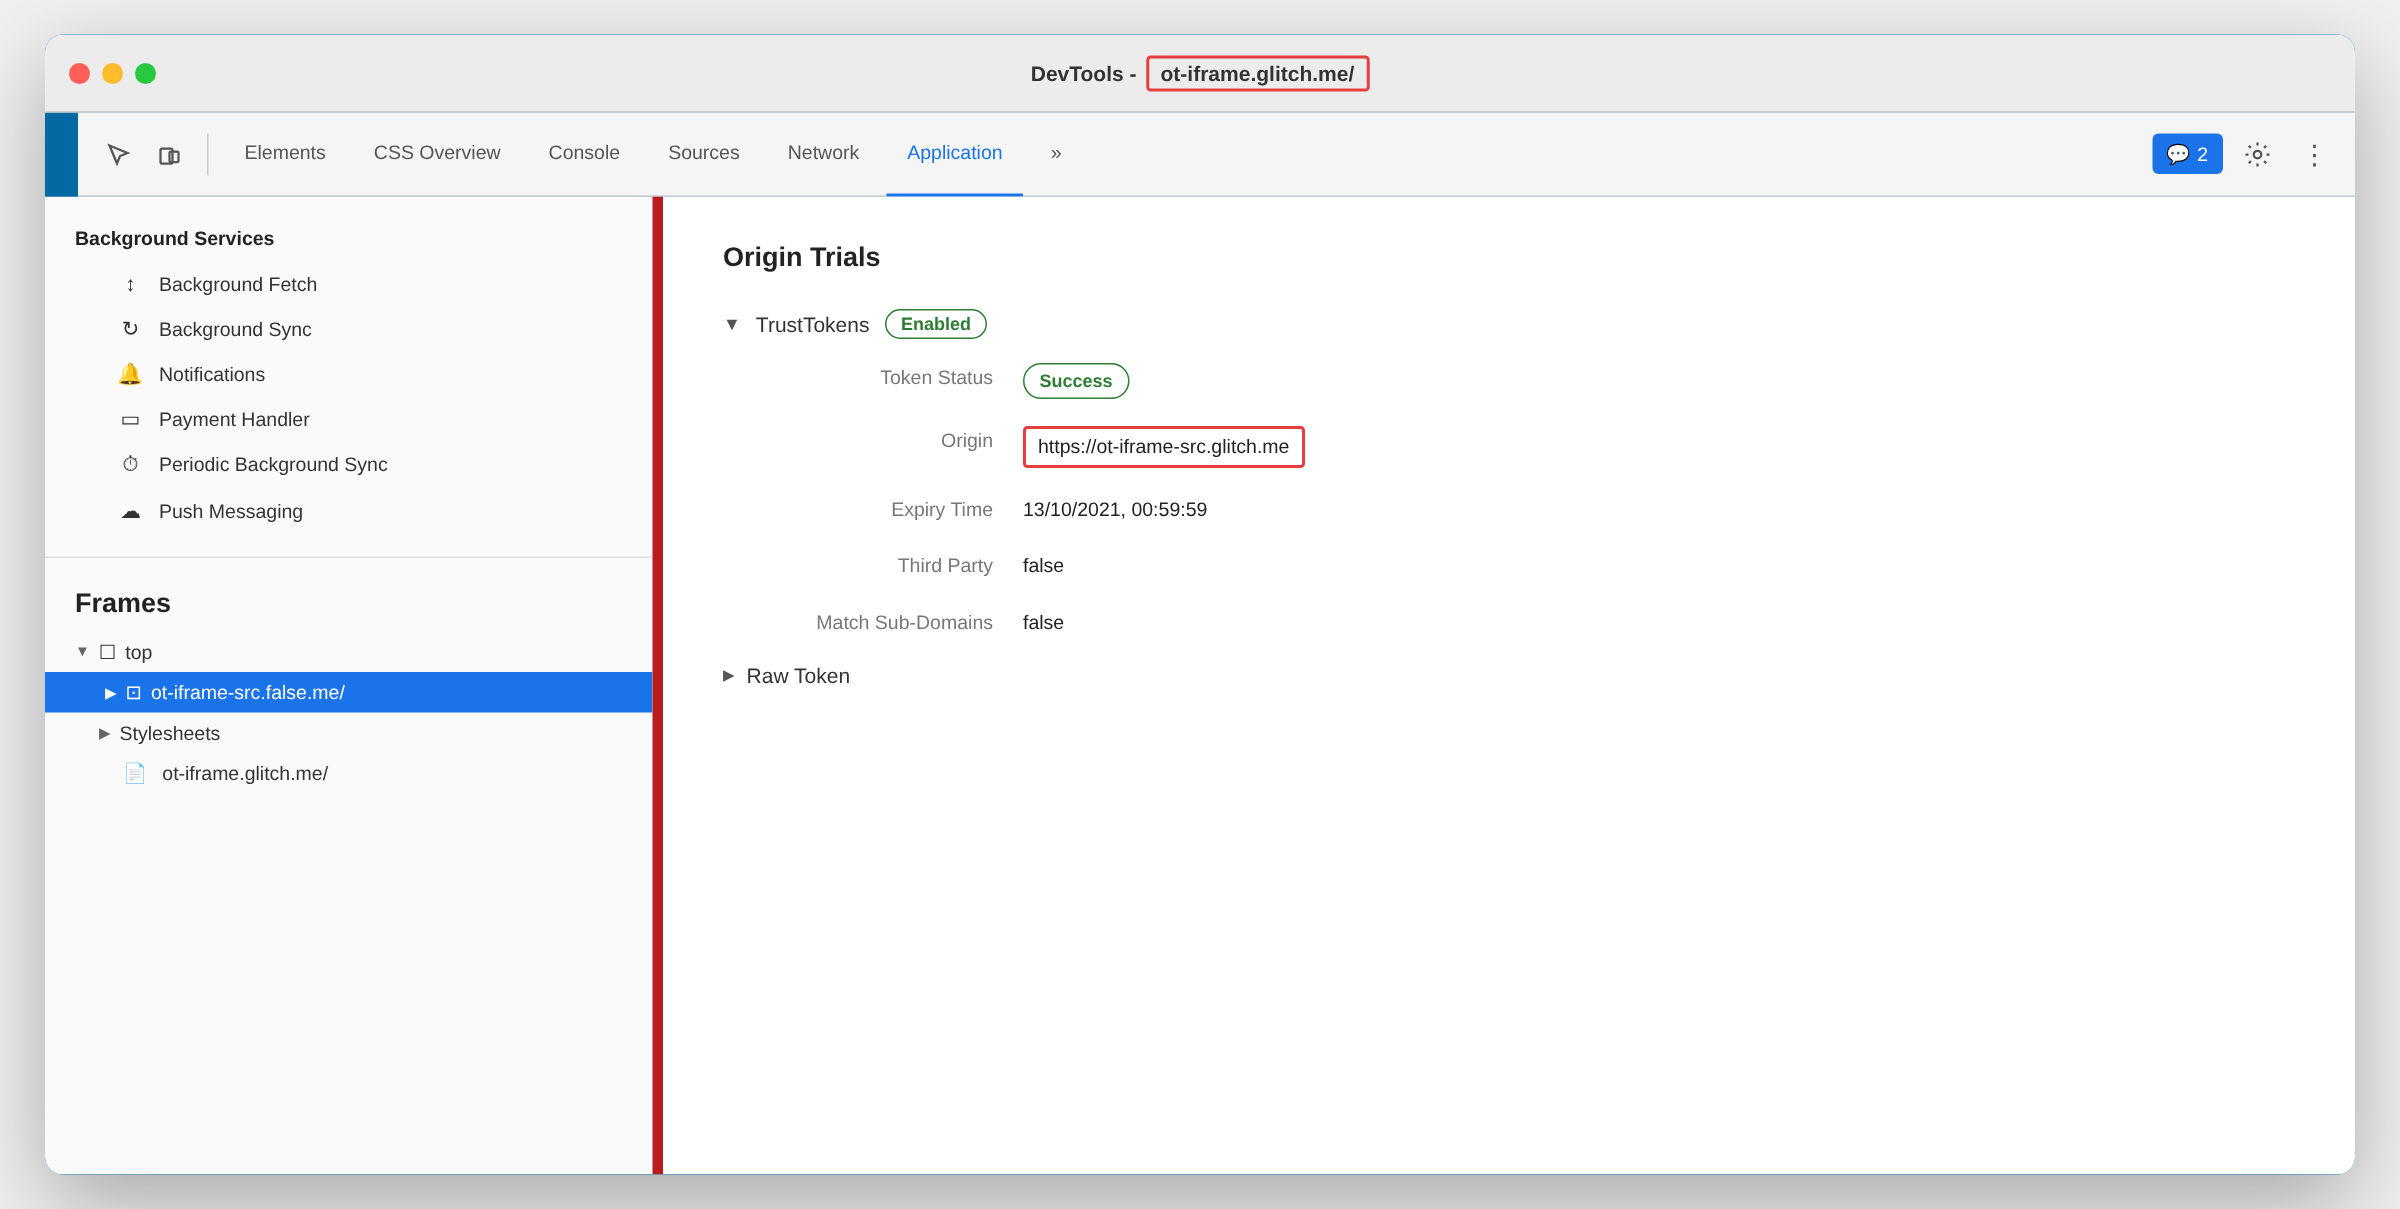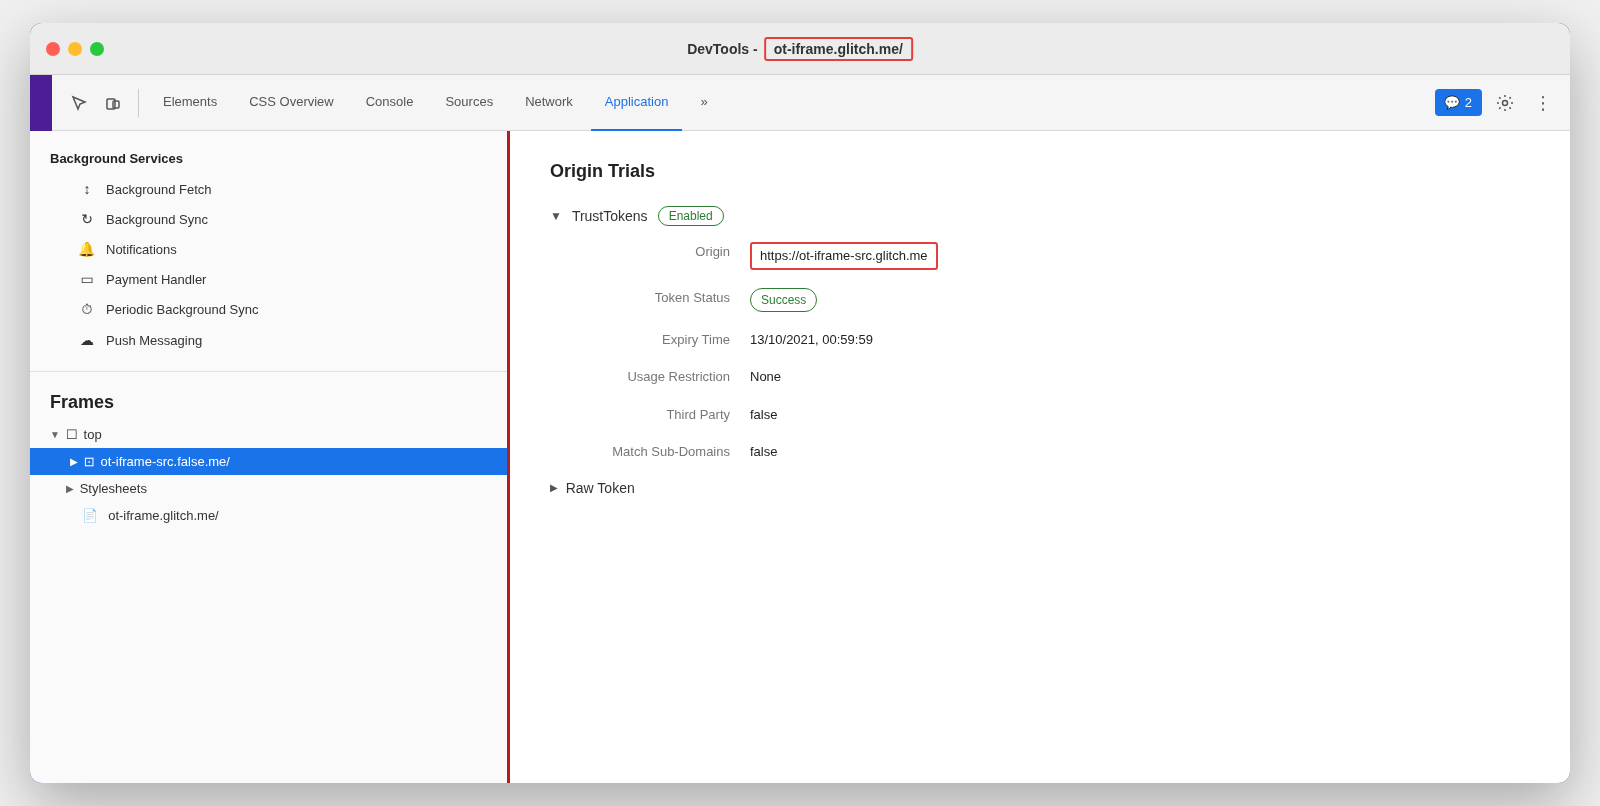"DevTools -" .window { background: #4c1d95 -> #0369a1 }
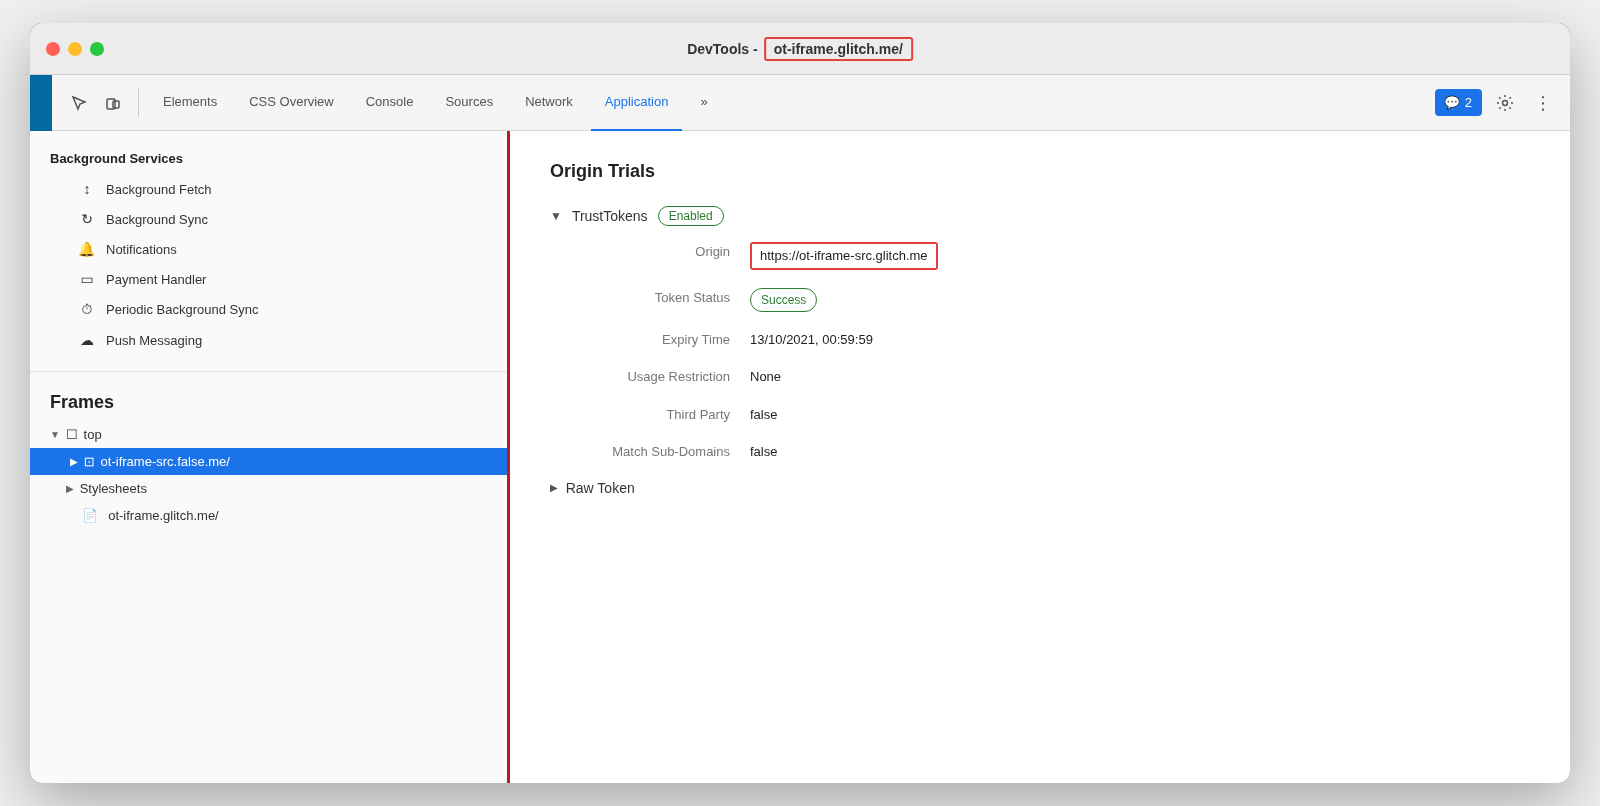"Background Services" .sidebar { border-right: 3px solid #b91c1c -> 7px solid #b91c1c; width: 480px -> 412px }
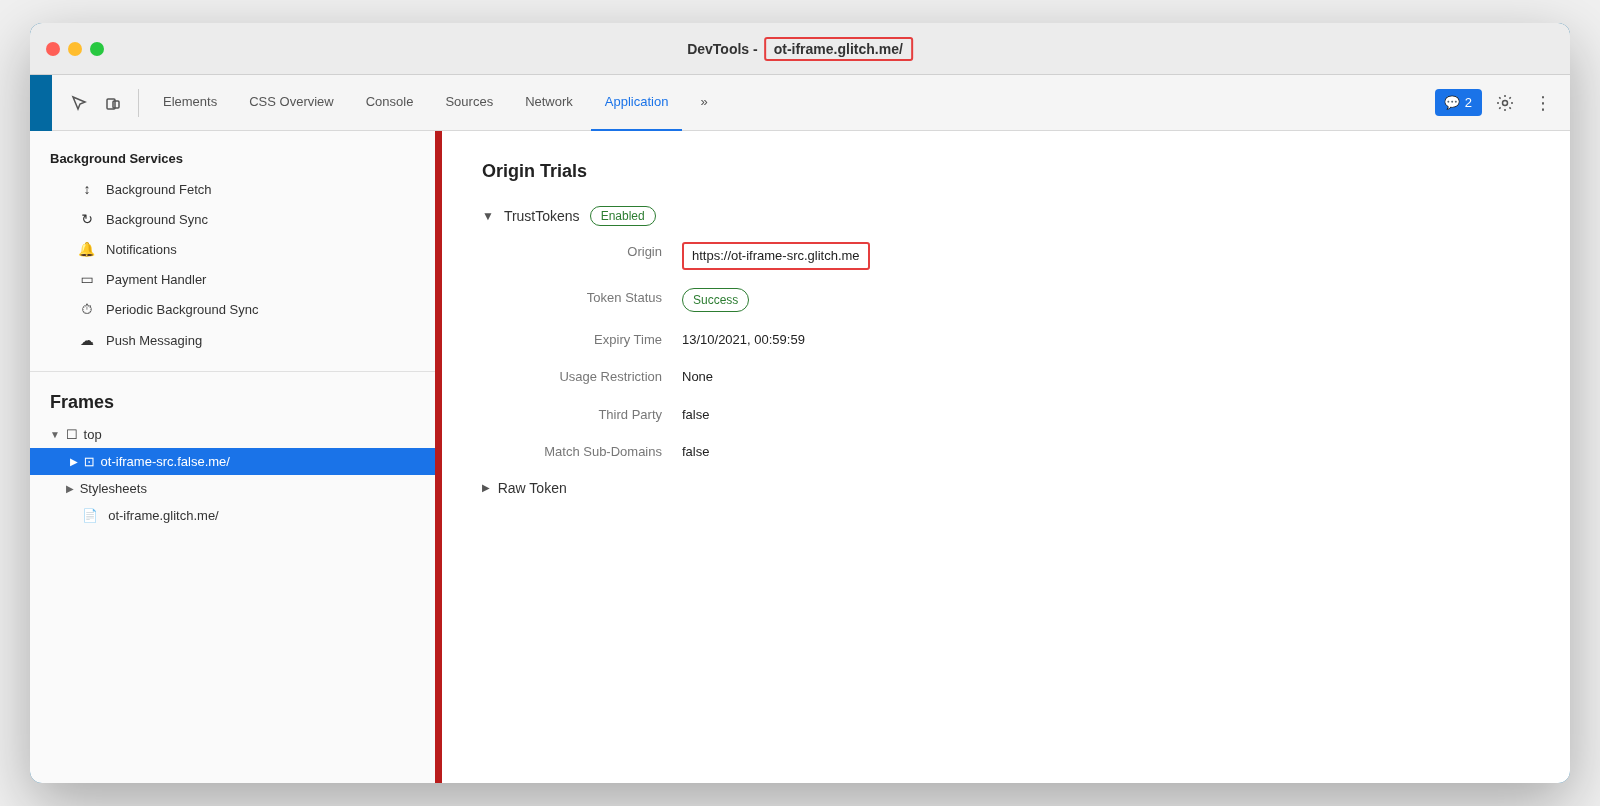"Enabled" .badge { font-weight: 400 -> 700 }
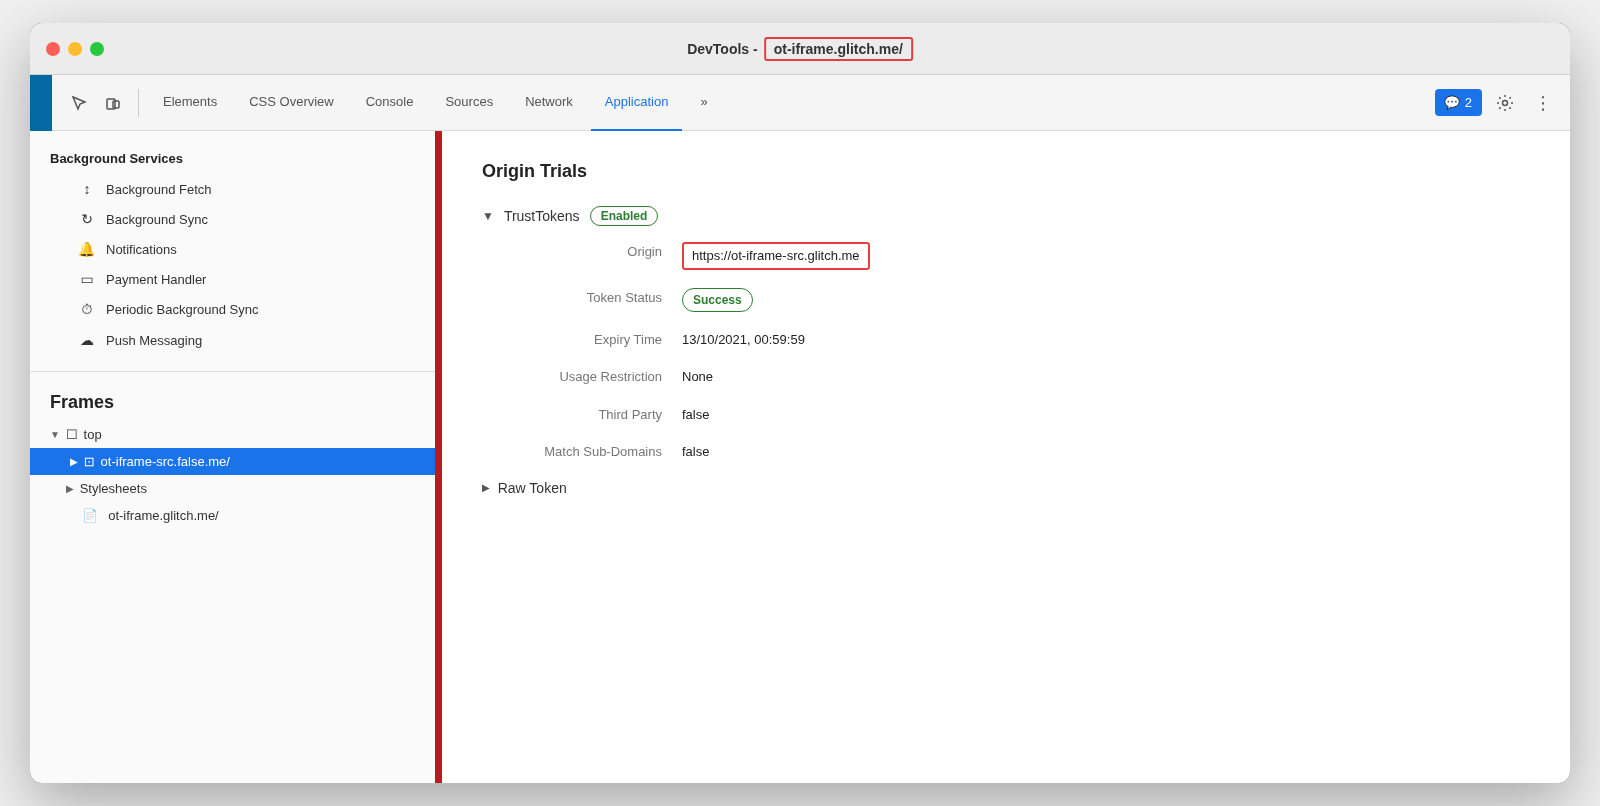"Origin" div.detail-row { order: before "Token Status" -> after "Token Status" }
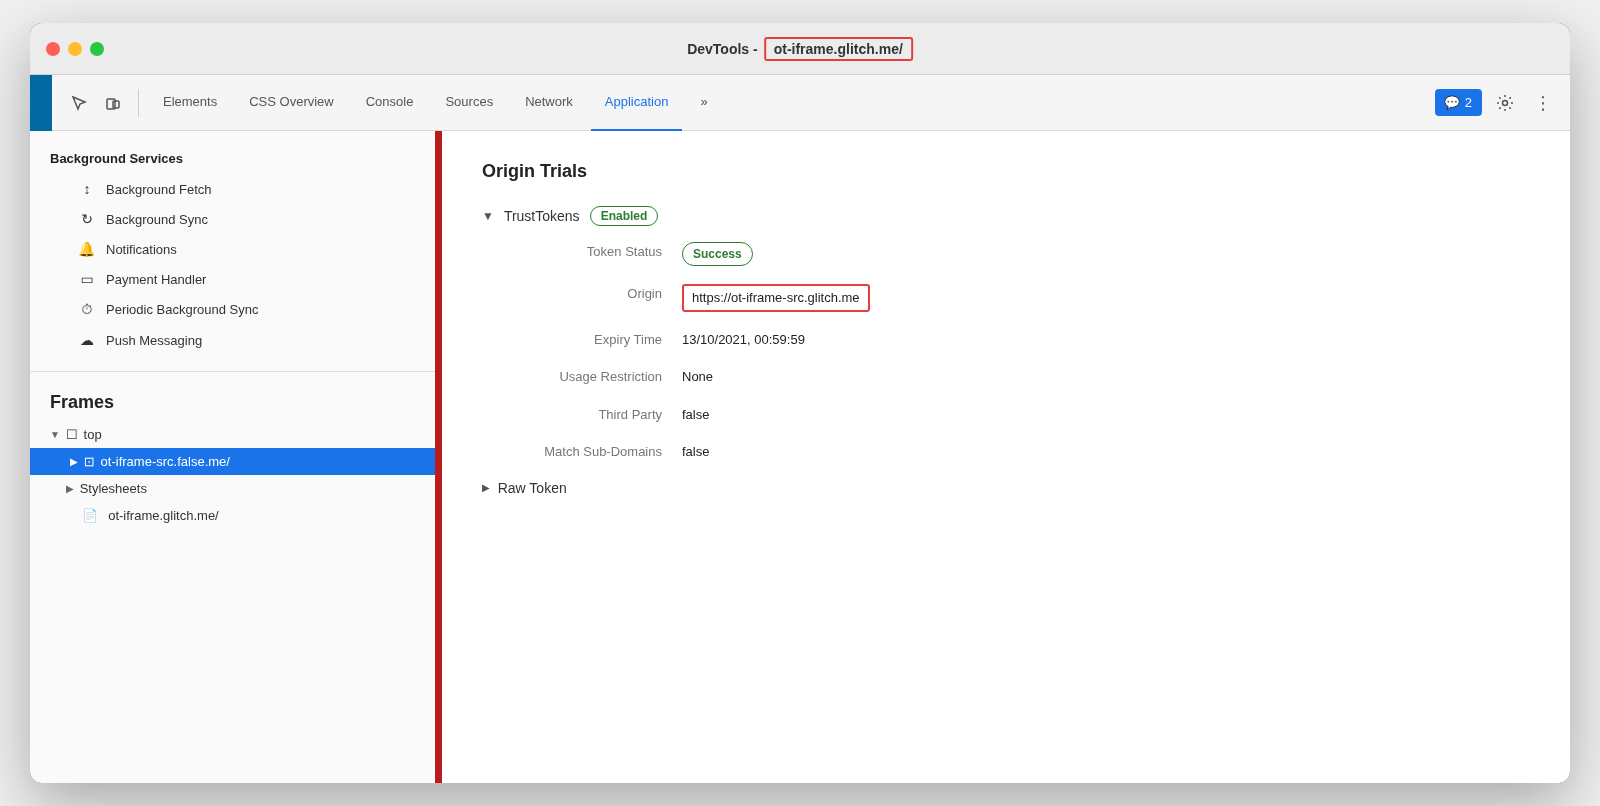"Usage Restriction" div.detail-row { html: <div> <div>Usage Restriction</div> <div>None</div> </div> -> none }
